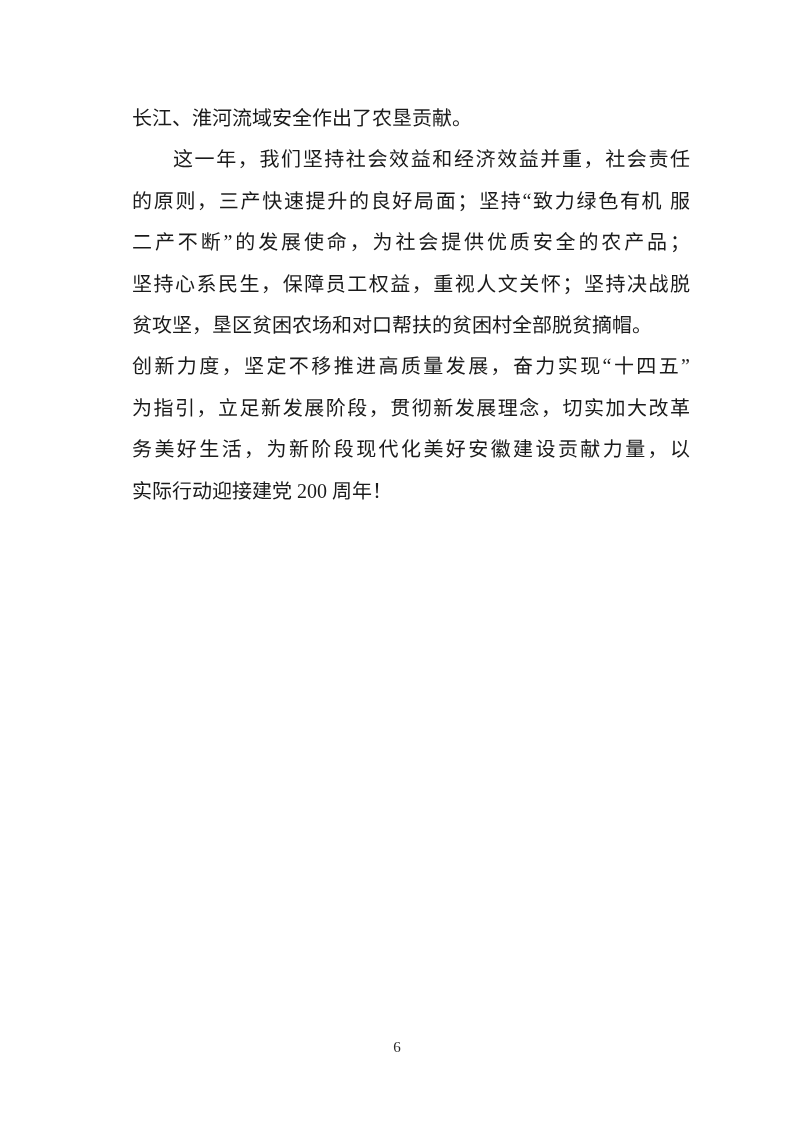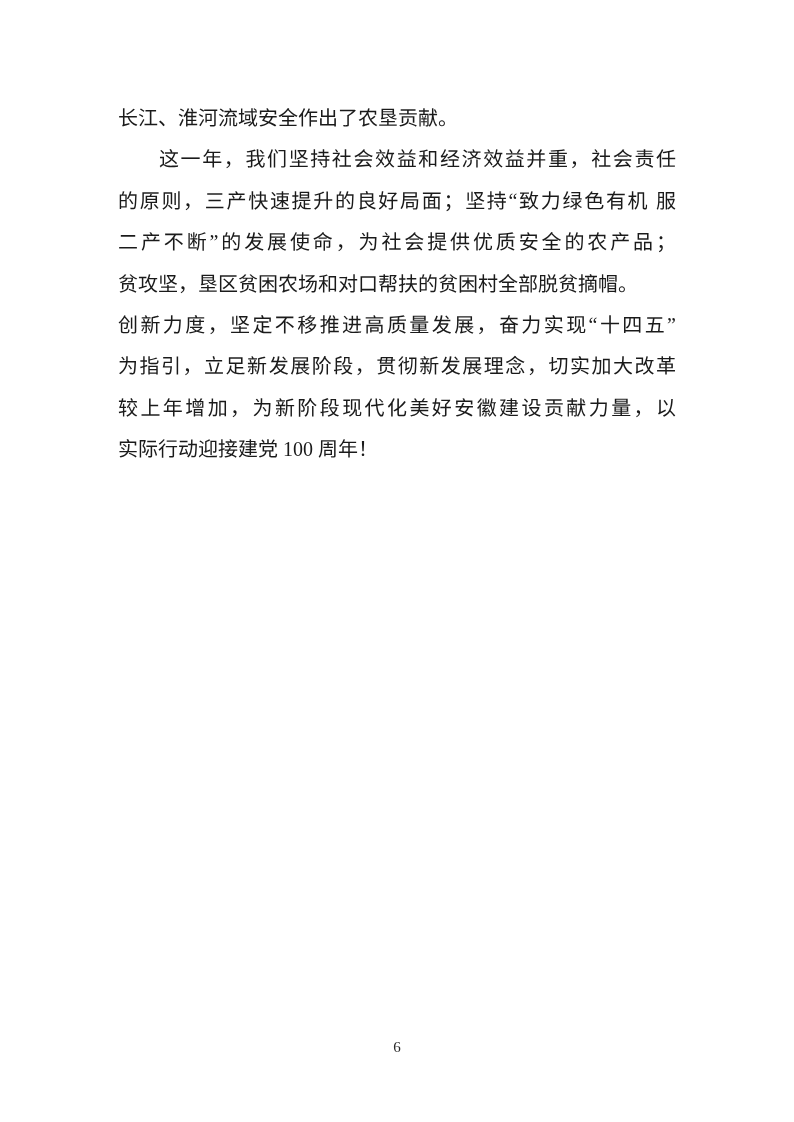"长江、淮河流域安全作出了农垦贡献。" .text-block { left: 118px -> 132px }
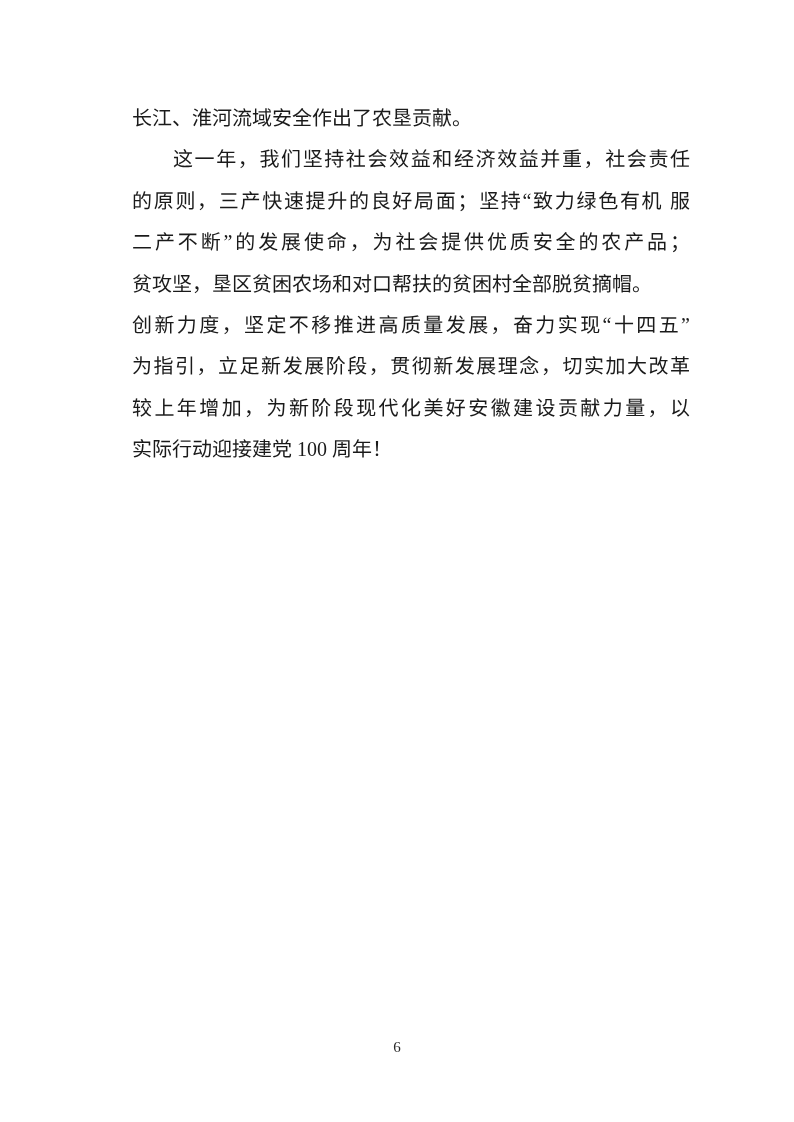"坚持心系民生，保障员工权益，重视人文关怀；坚持决战脱" div.line { html: none -> <div>坚持心系民生，保障员工权益，重视人文关怀；坚持决战脱</div> }
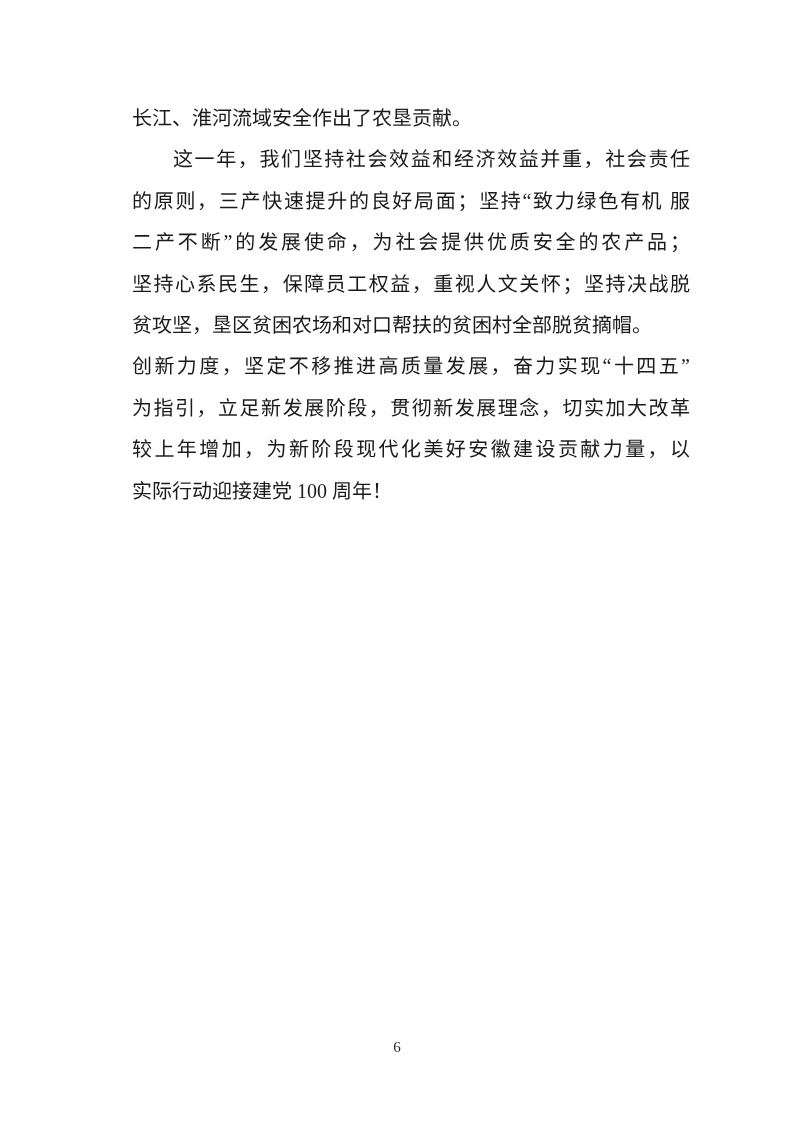"较上年增加，为新阶段现代化美好安徽建设贡献力量，以" div.line { text: 较上年增加 -> 务美好生活 }
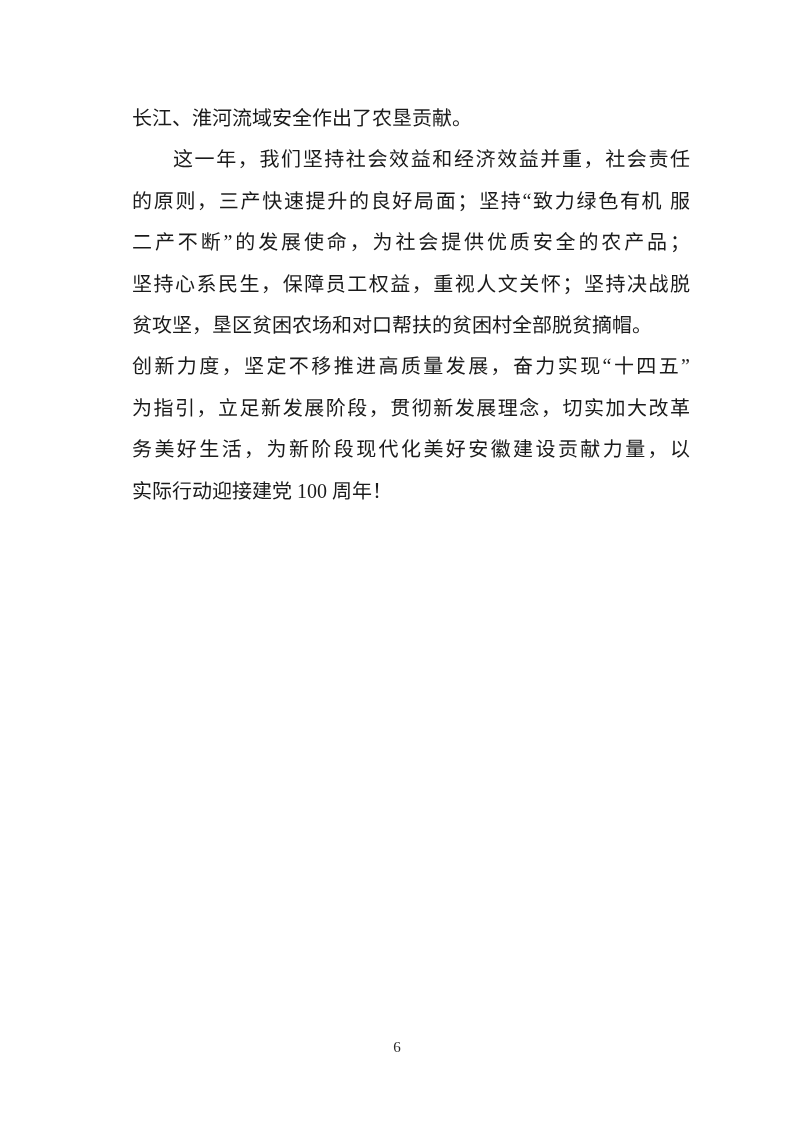"实际行动迎接建党 100 周年！" div.line { text: 100 -> 200 }
